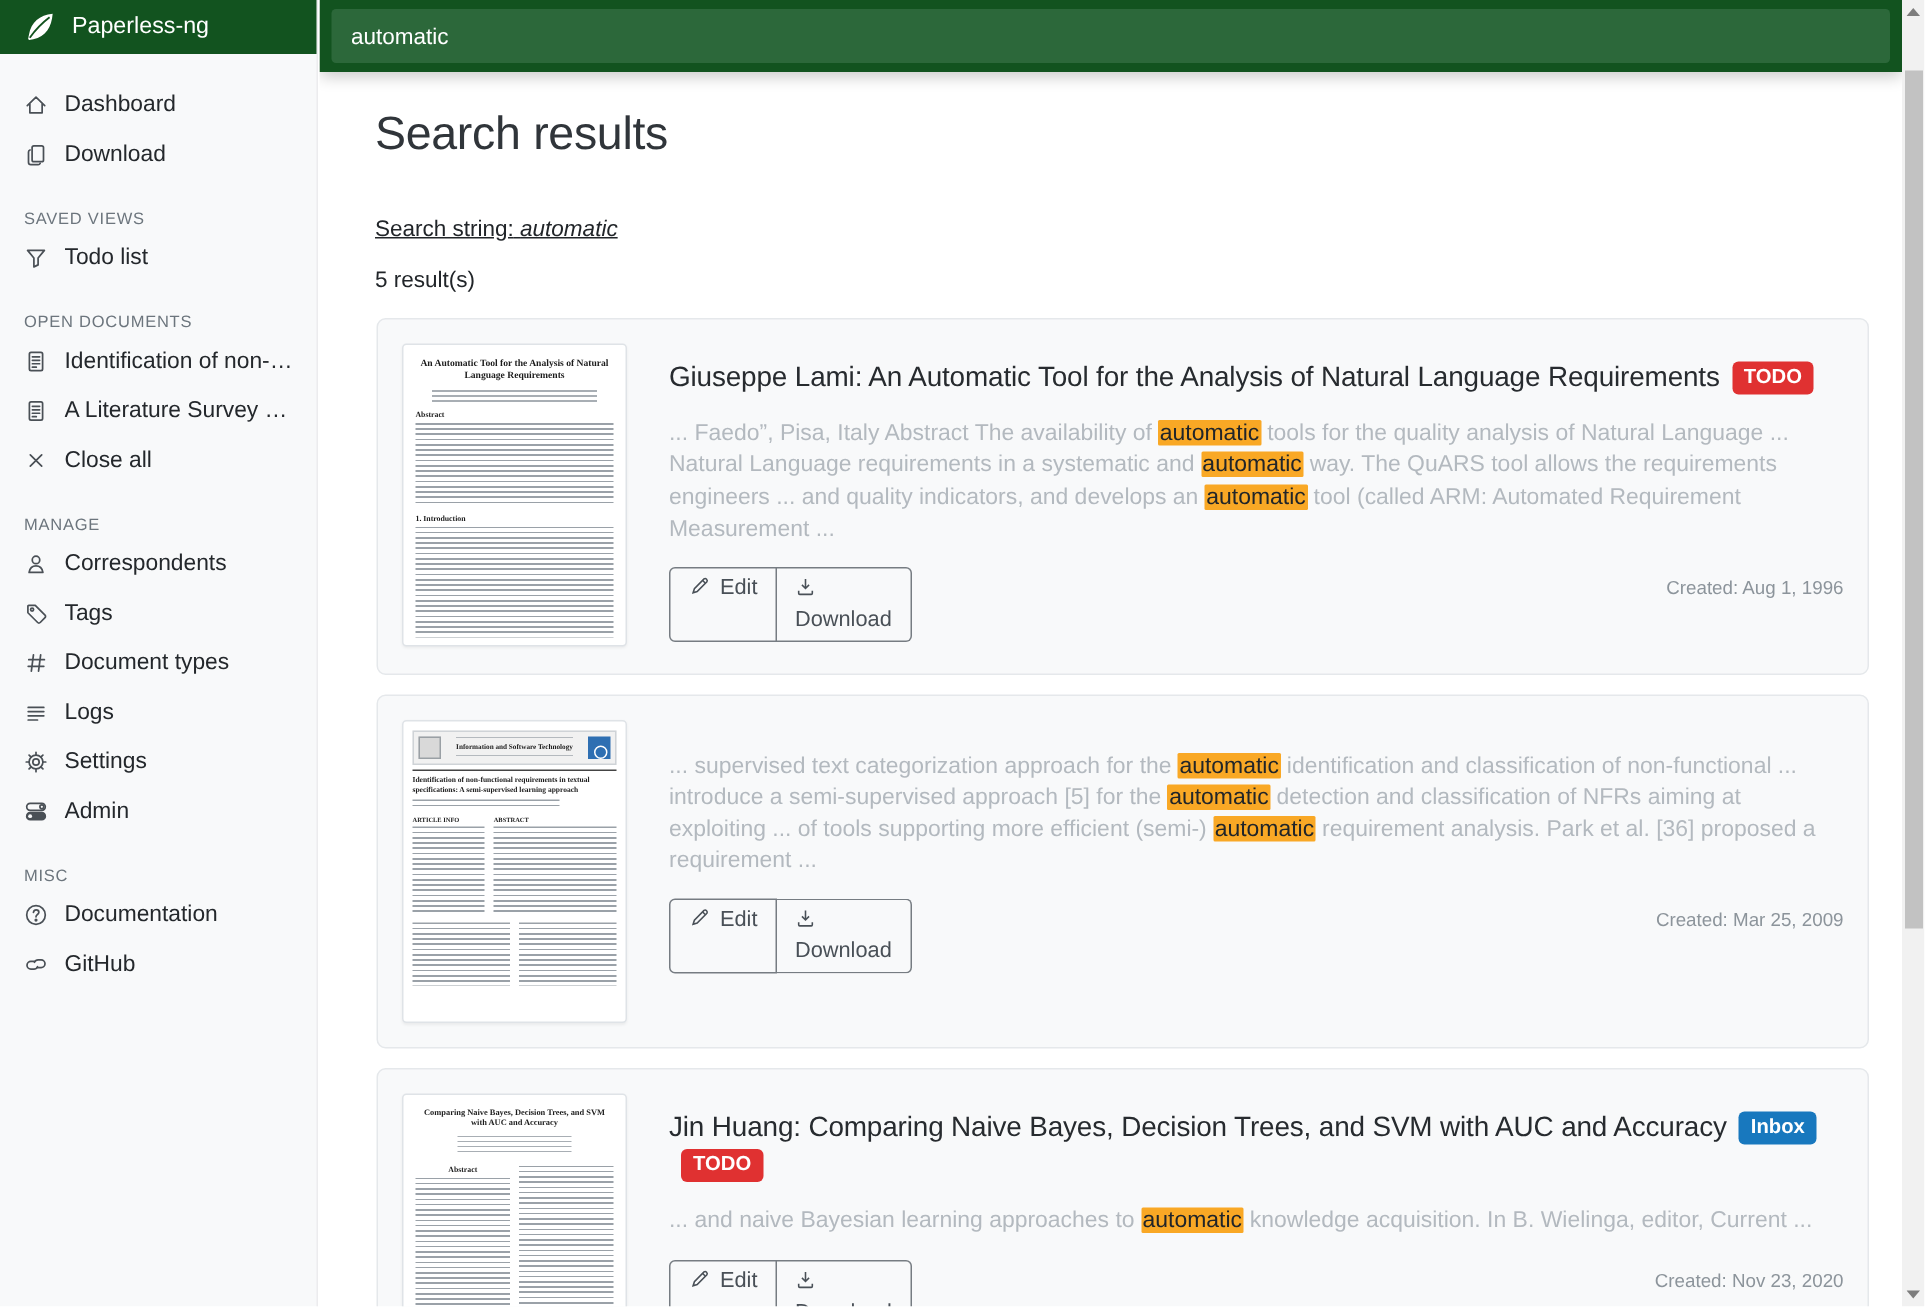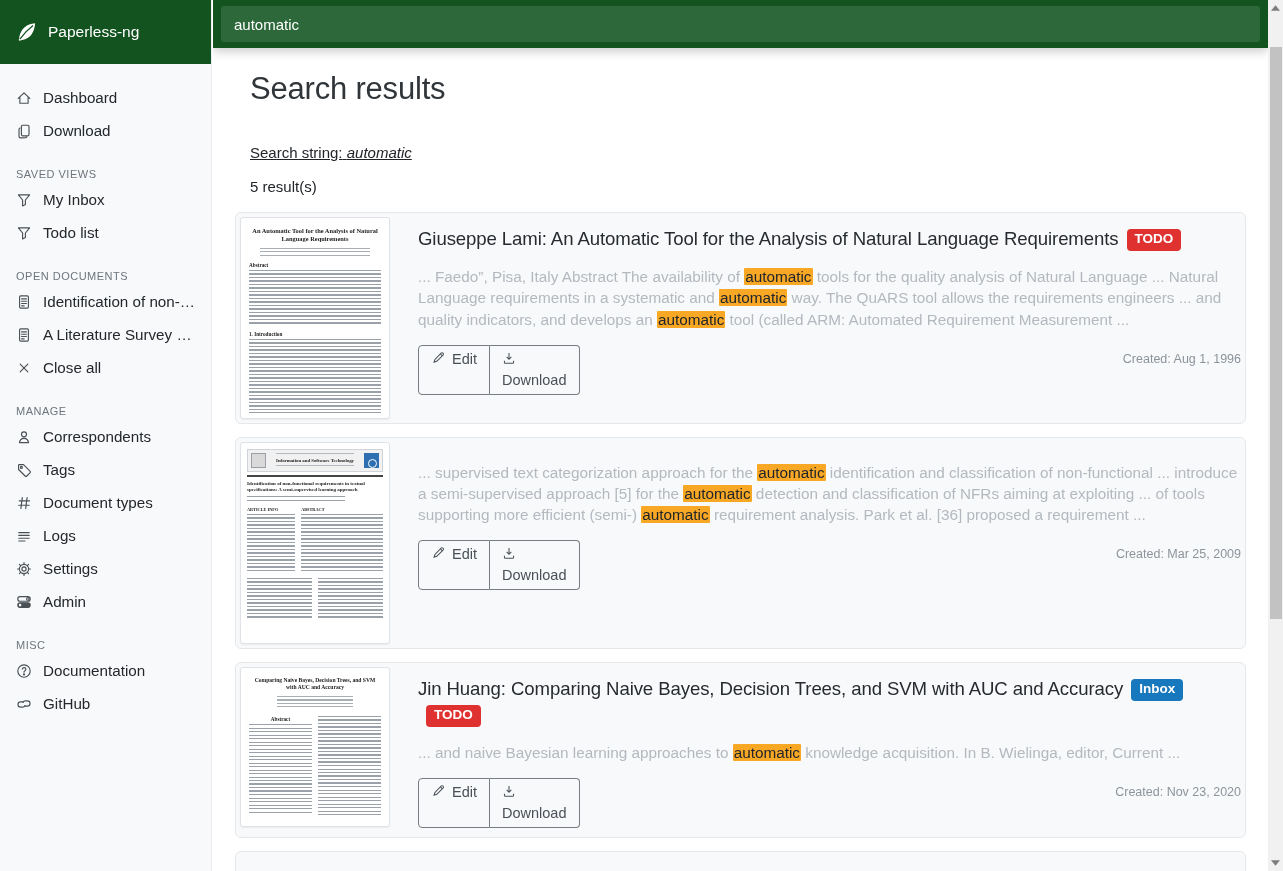"Paperless-ng" .sidebar-header { height: 64px -> 36px }
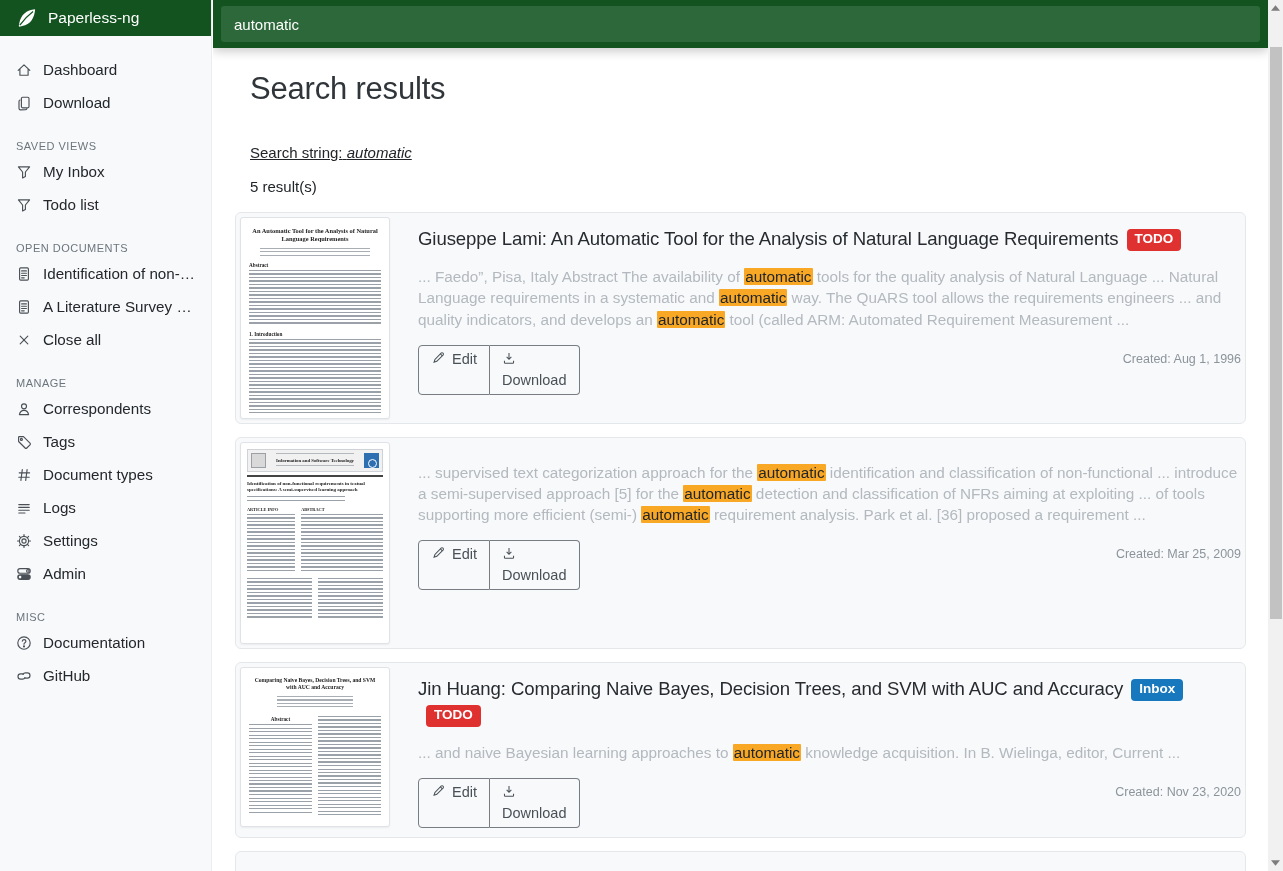"My Inbox" li.nav-item { html: <li> <span> <svg> <path></path> </svg> </span> <span>My Inbox</span> </li> -> none }
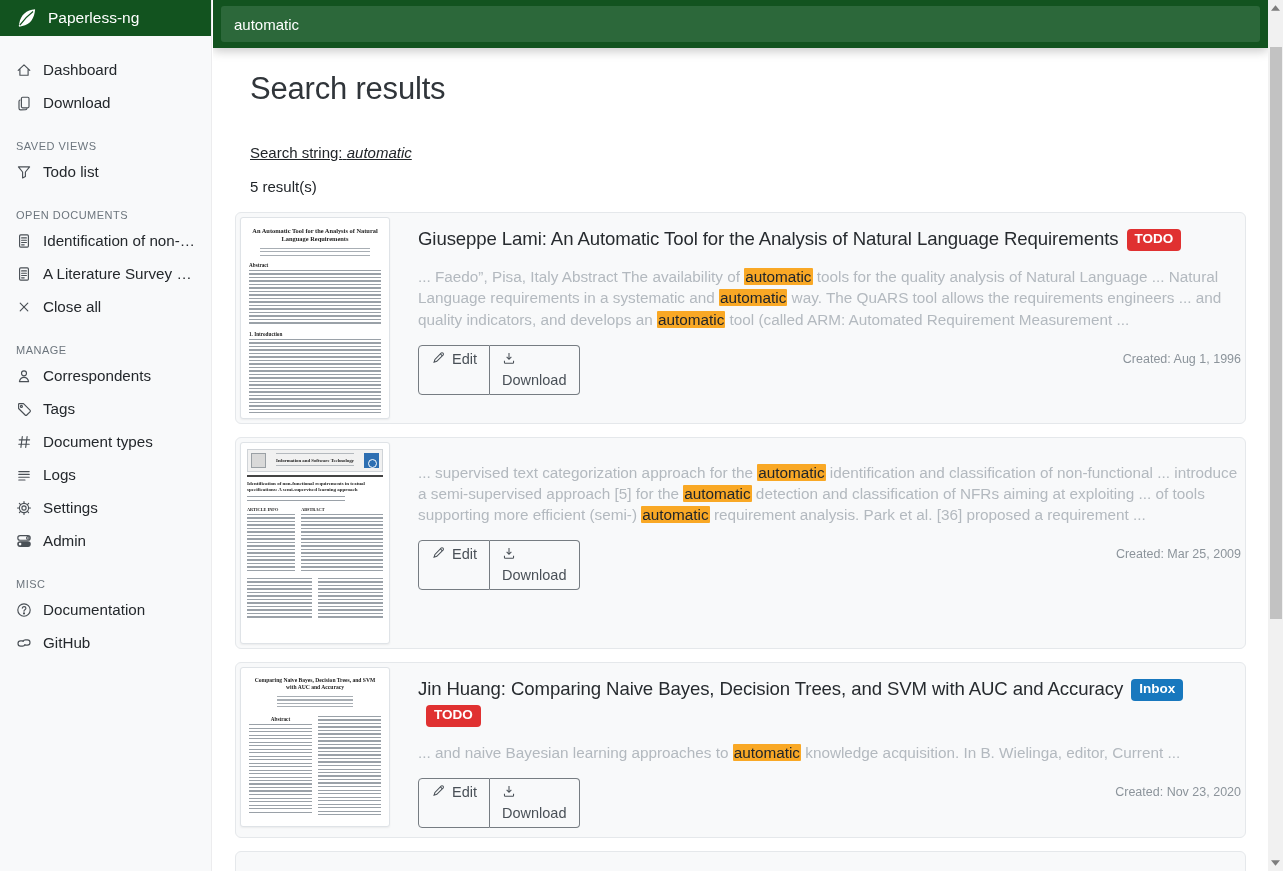"Giuseppe Lami: An Automatic Tool" .card { margin-left: none -> 16px; padding: 4px -> 16px }
